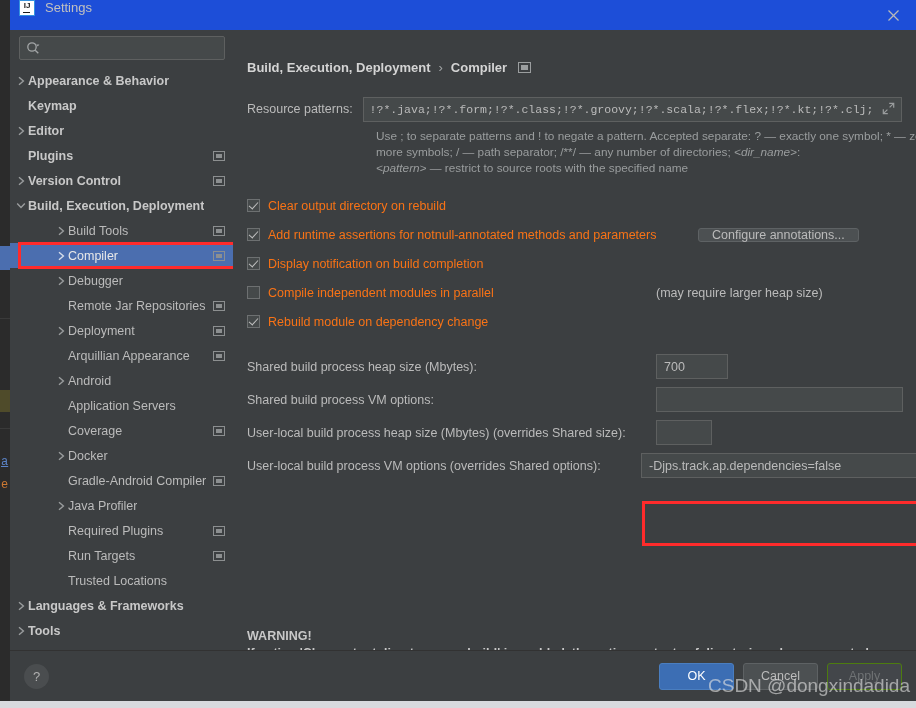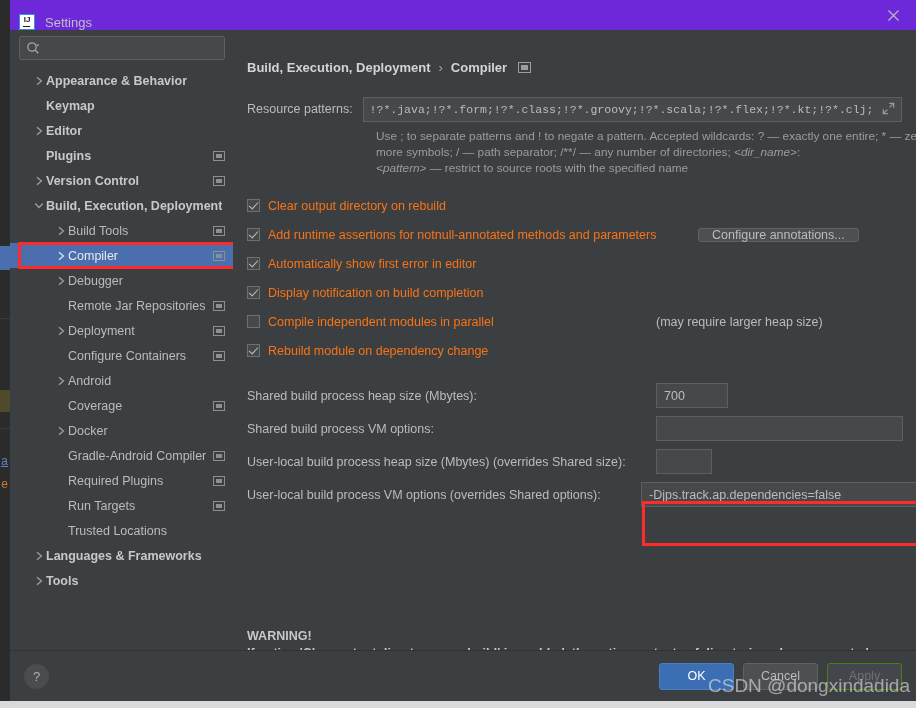"IJ" #title-bar { align-items: flex-end -> flex-start; background: #6d28d9 -> #1d4ed8 }
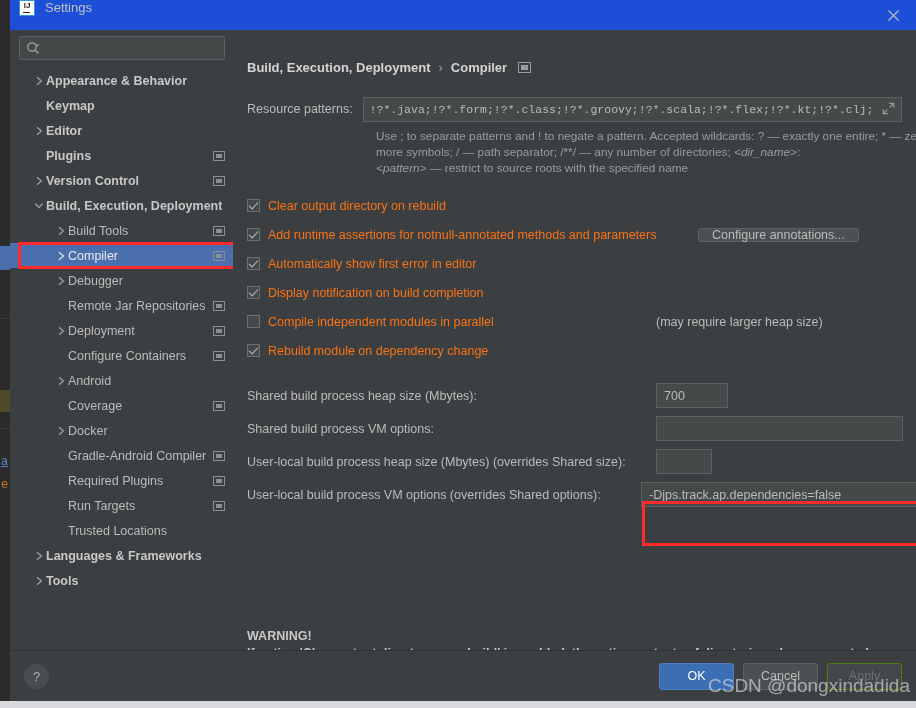"Appearance & Behavior" .tree-node.lvl0 { padding-left: 22px -> 4px }
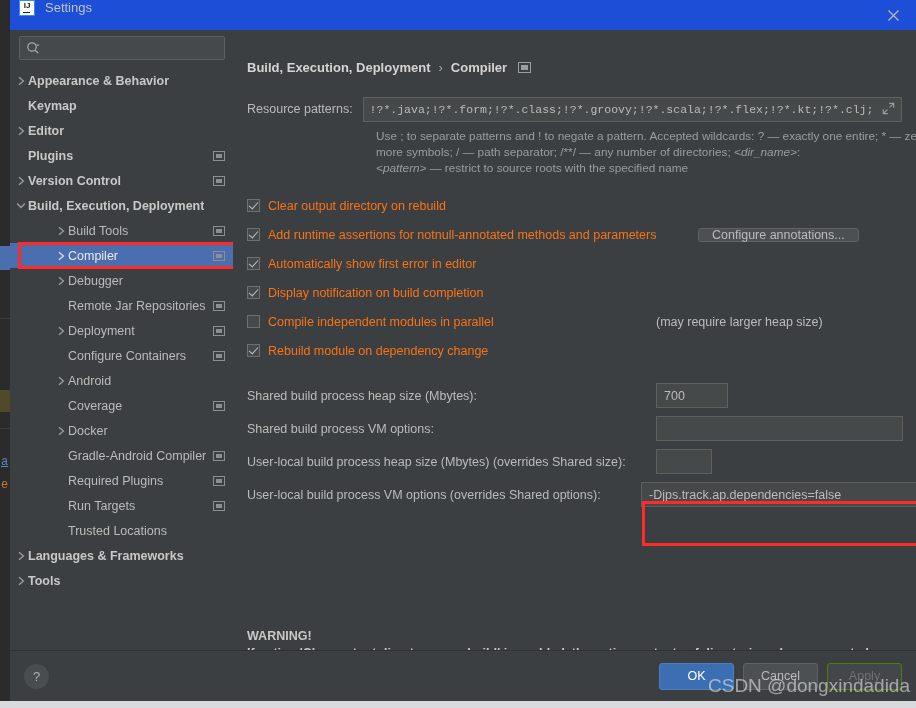"Use ; to separate patterns" span { text: wildcards: ? — exactly one entire -> separate: ? — exactly one symbol }
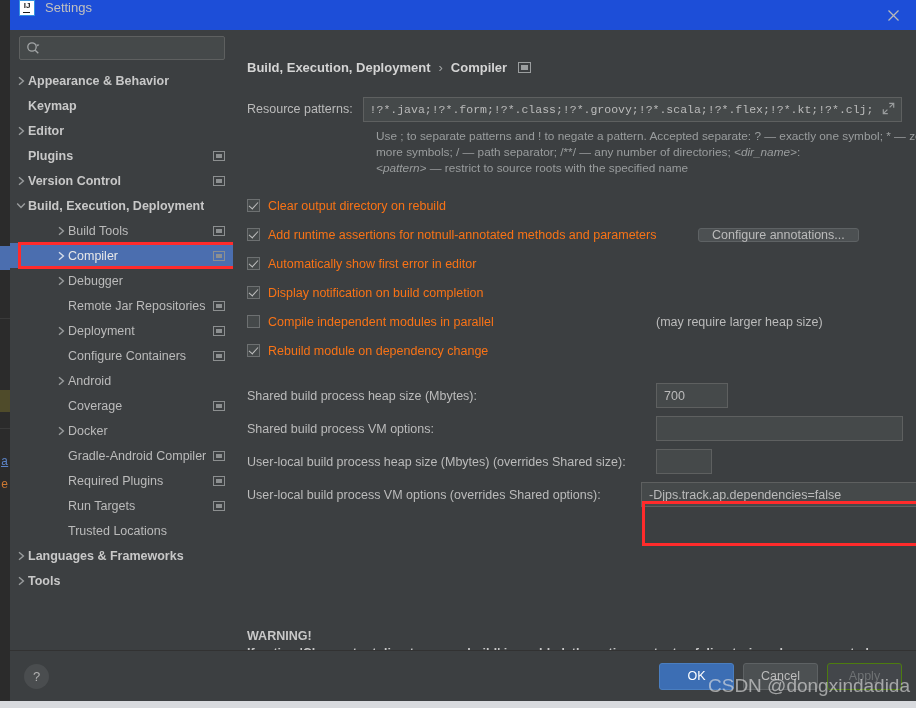"Automatically show first error in" div.checkbox-row { html: <div> <span></span> <span>Automatically show first error in editor</span> </div> -> none }
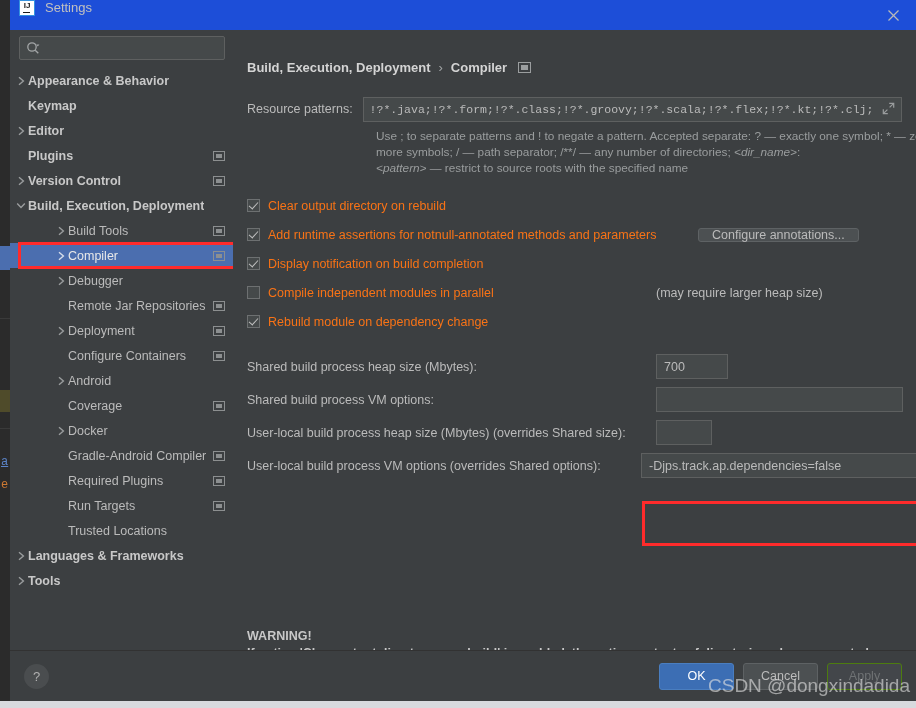"Configure Containers" span.node-label { text: Configure Containers -> Arquillian Appearance }
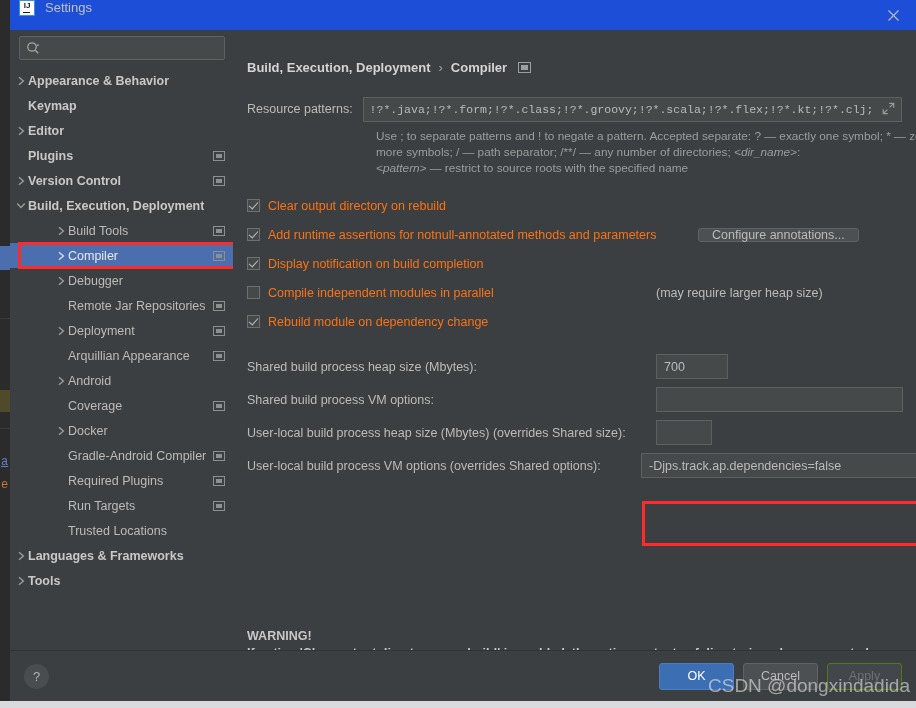"Application Servers" div.tree-node { html: none -> <div> <span></span> <span>Application Servers</span> </div> }
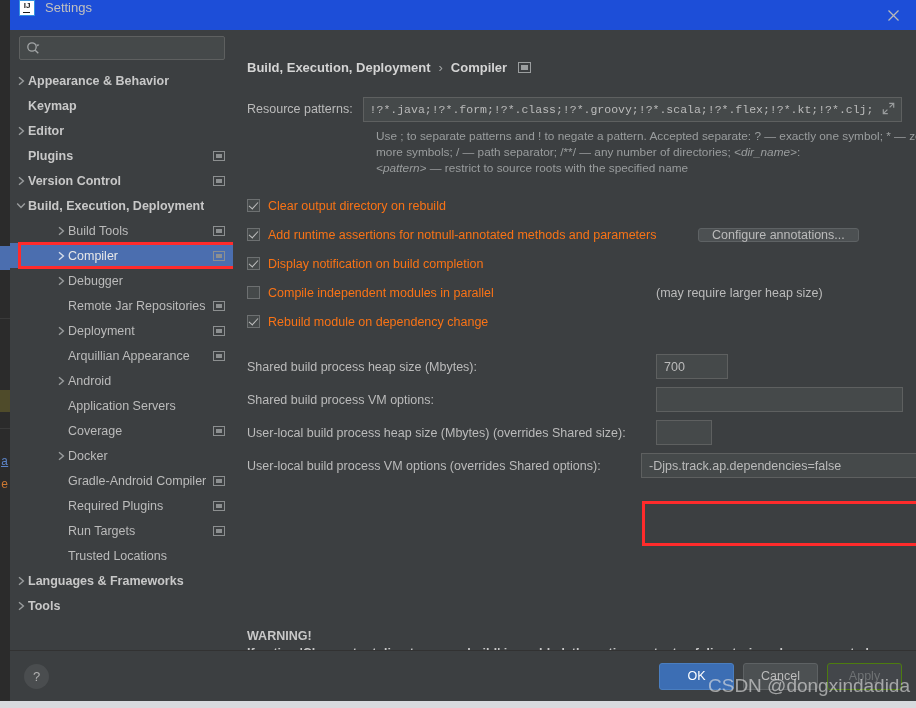"Java Profiler" div.tree-node { html: none -> <div> <span> <svg> <path></path> </svg> </span> <span>Java Profiler</span> </div> }
